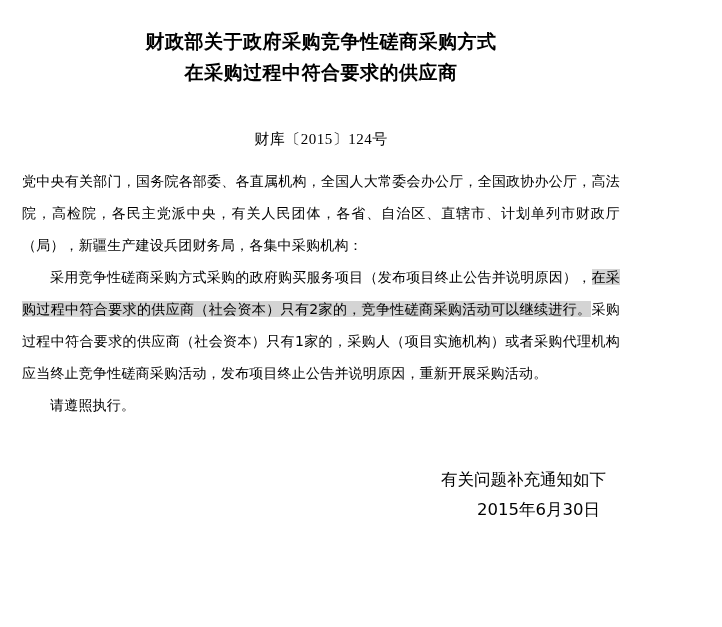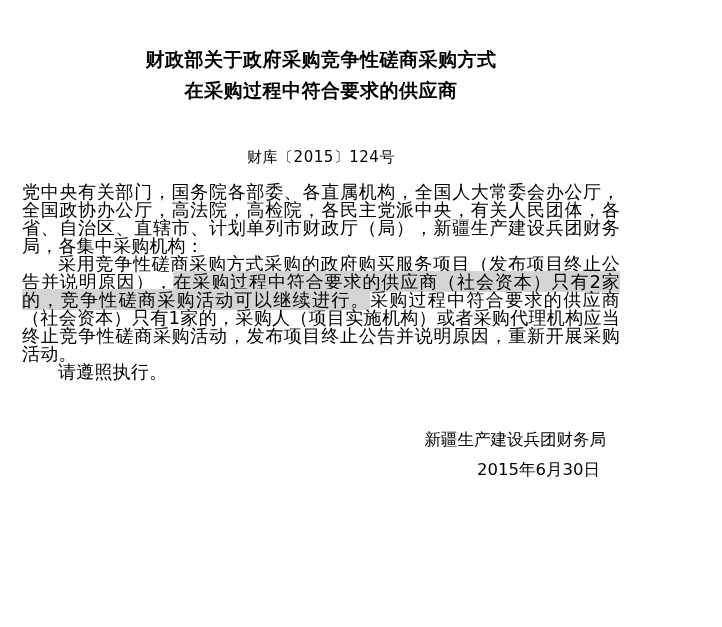"财政部关于政府采购竞争性磋商采购方式" .page { padding: 38px 22px 10px 22px -> 20px 22px 10px 22px }
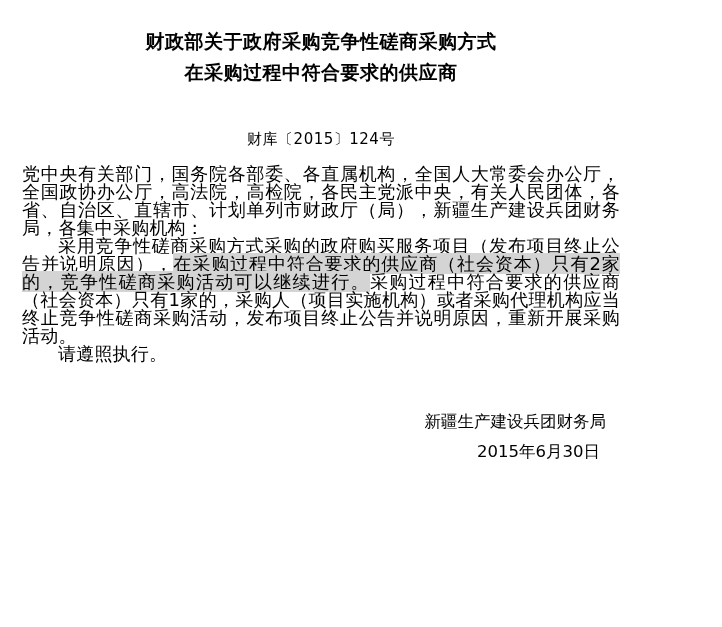"财库〔2015〕124号" .doc-number { font-family: none -> Liberation Serif, serif }
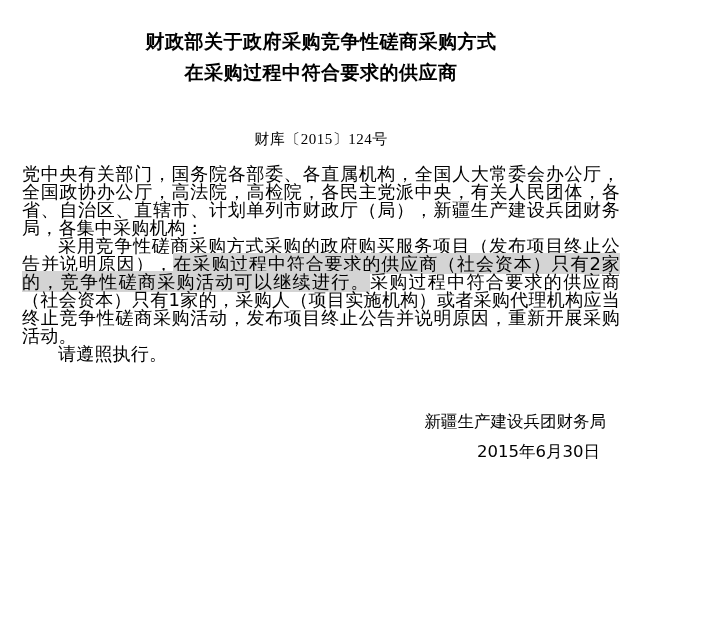"党中央有关部门，国务院各部委、各直属机构，全国人大常委会办公厅，全国政协办公厅，" .body-text { font-size: 18px -> 14px; line-height: 18px -> 32px }
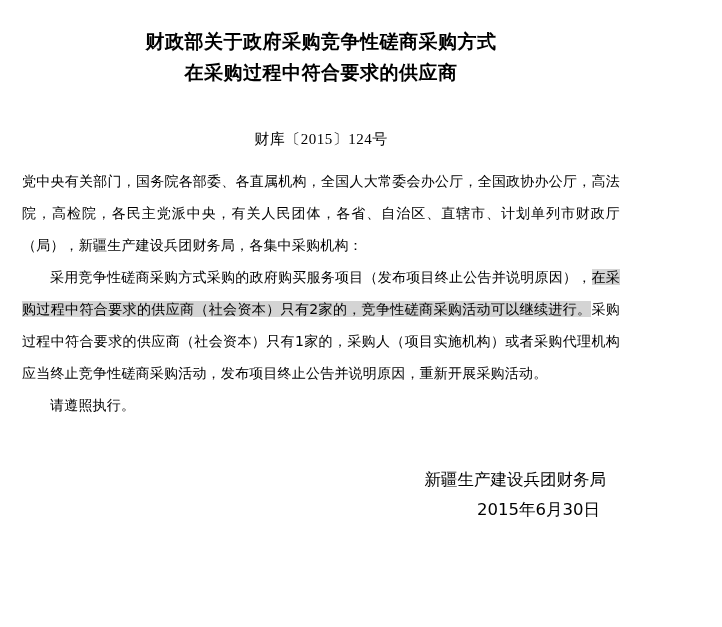"新疆生产建设兵团财务局" span.sig-line { text: 新疆生产建设兵团财务局 -> 有关问题补充通知如下 }
